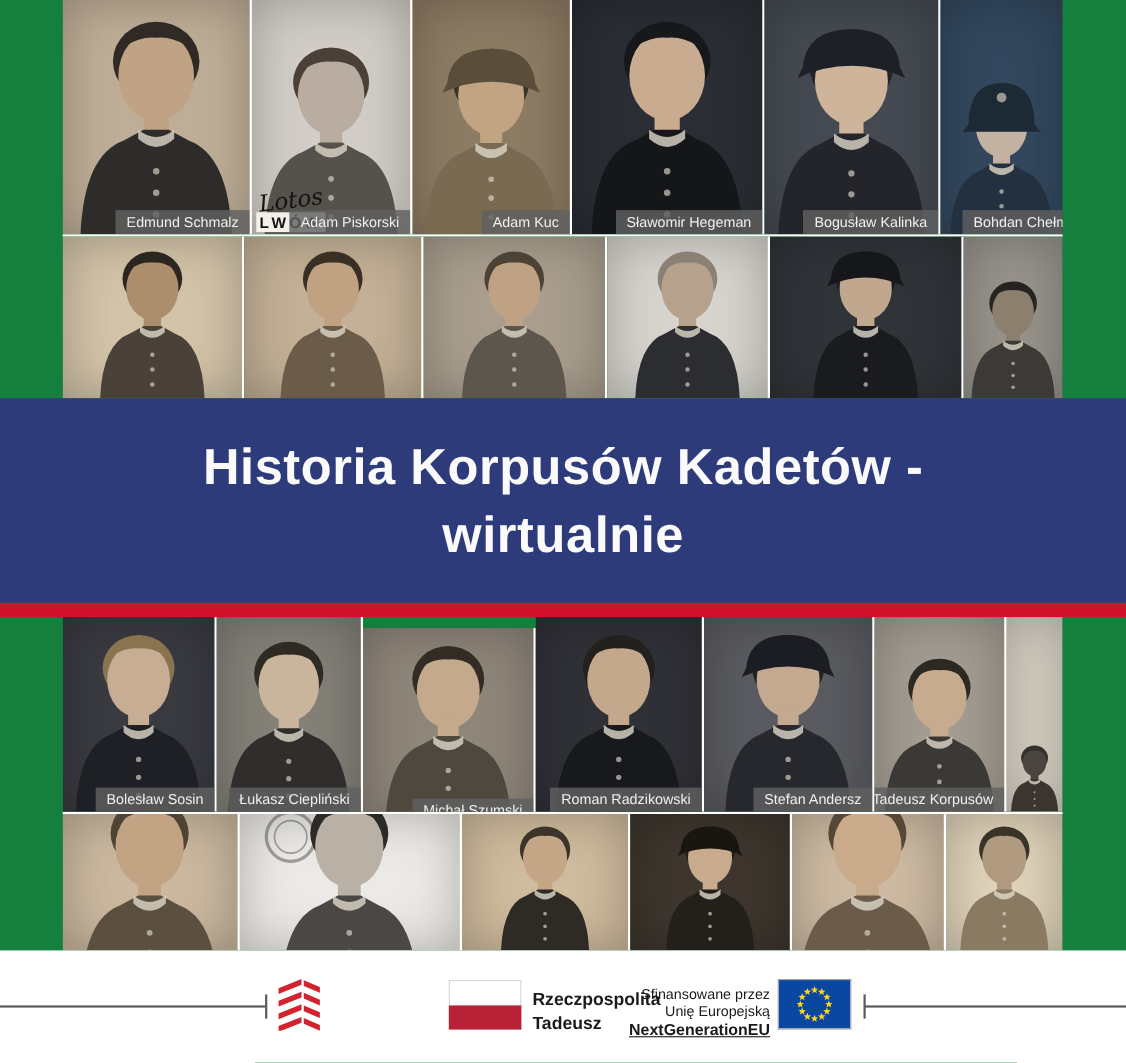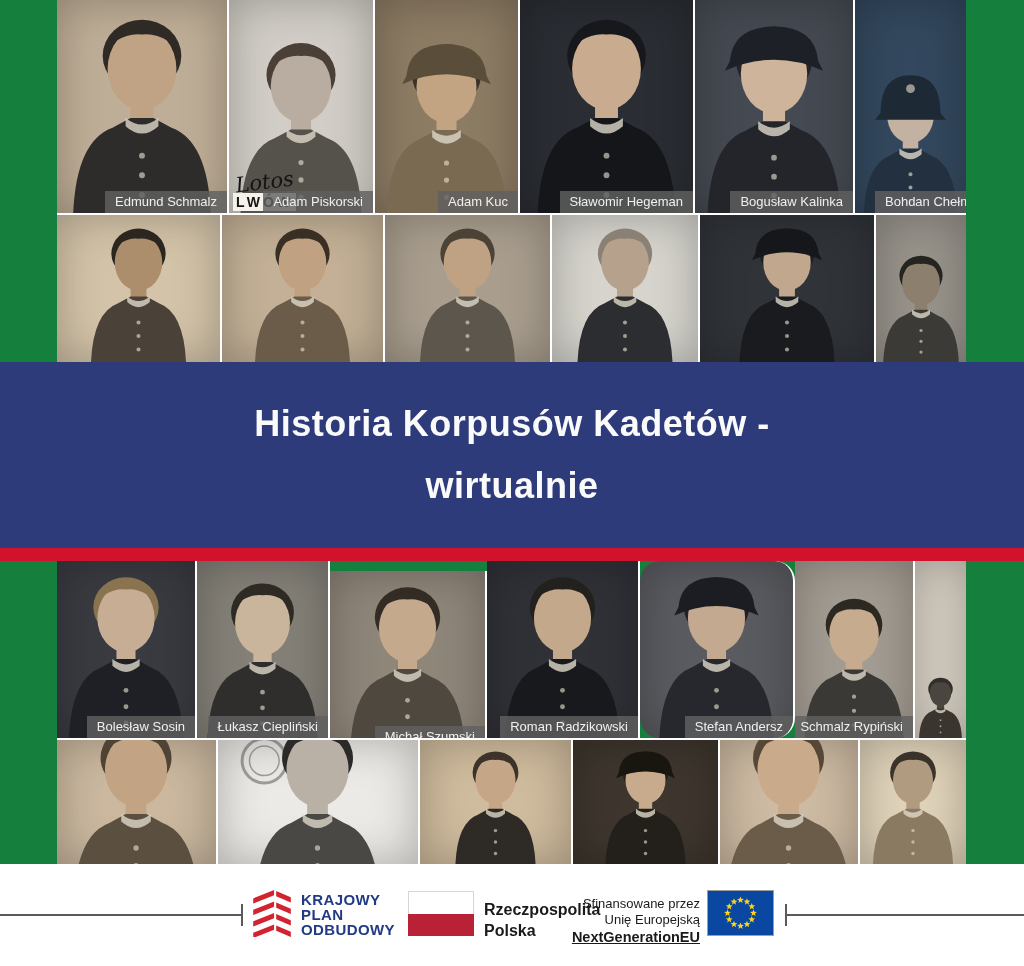"Historia Korpusów Kadetów -" .banner-title { font-size: 36px -> 46px }
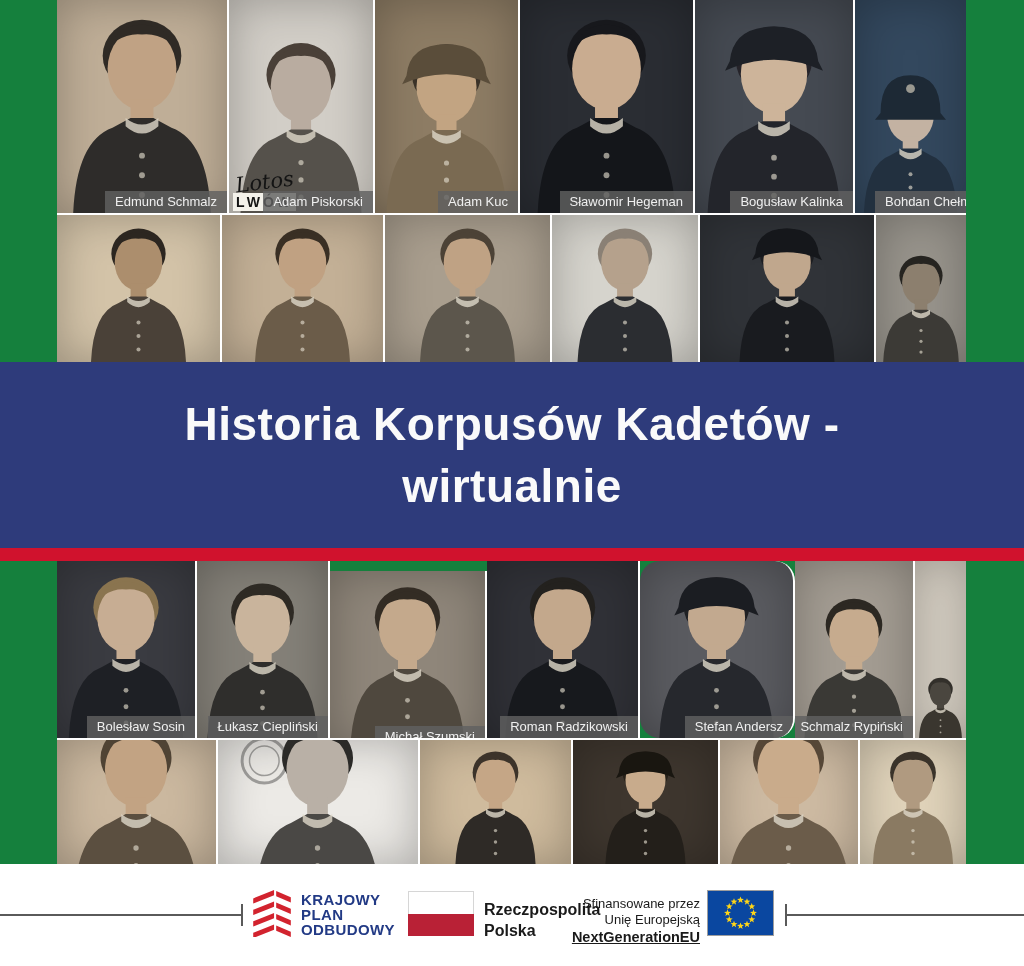"Stefan Andersz" div.tile { border-radius: 20px -> none }
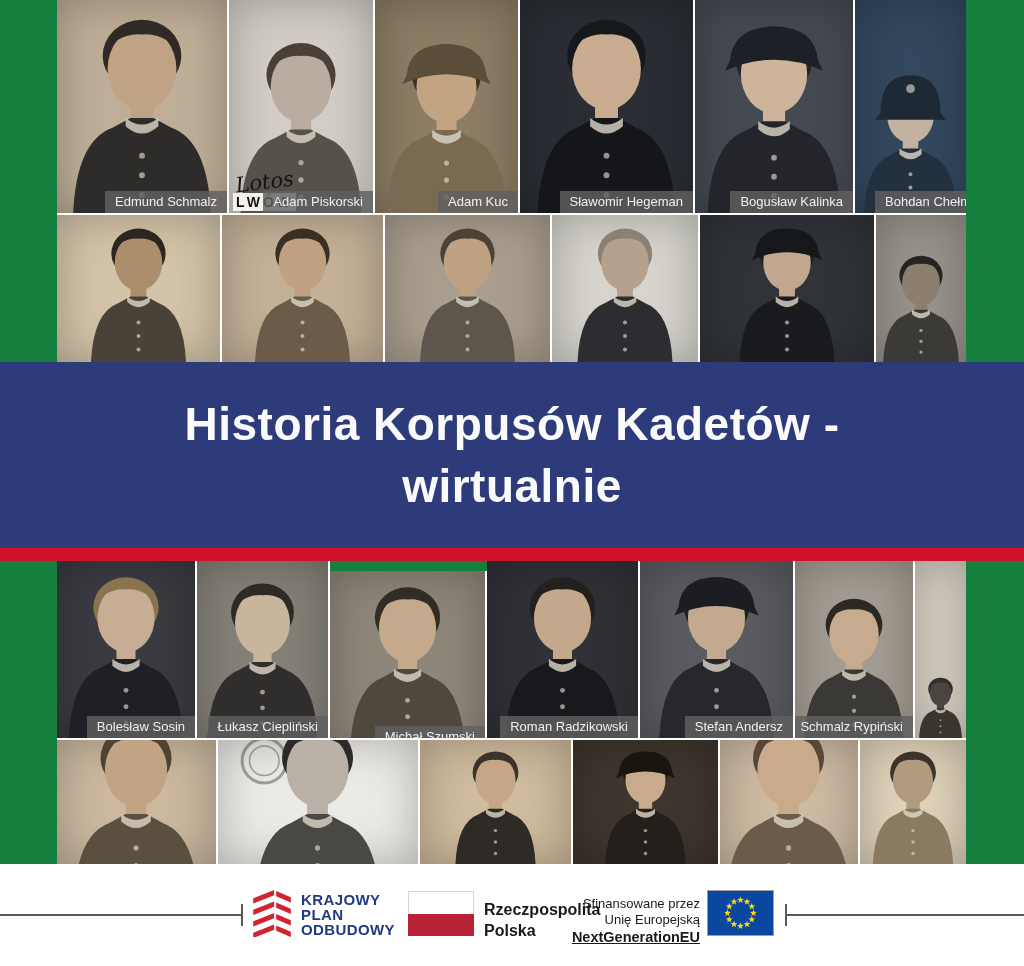"Schmalz Rypiński" span.name-chip { text: Schmalz Rypiński -> Tadeusz Korpusów }
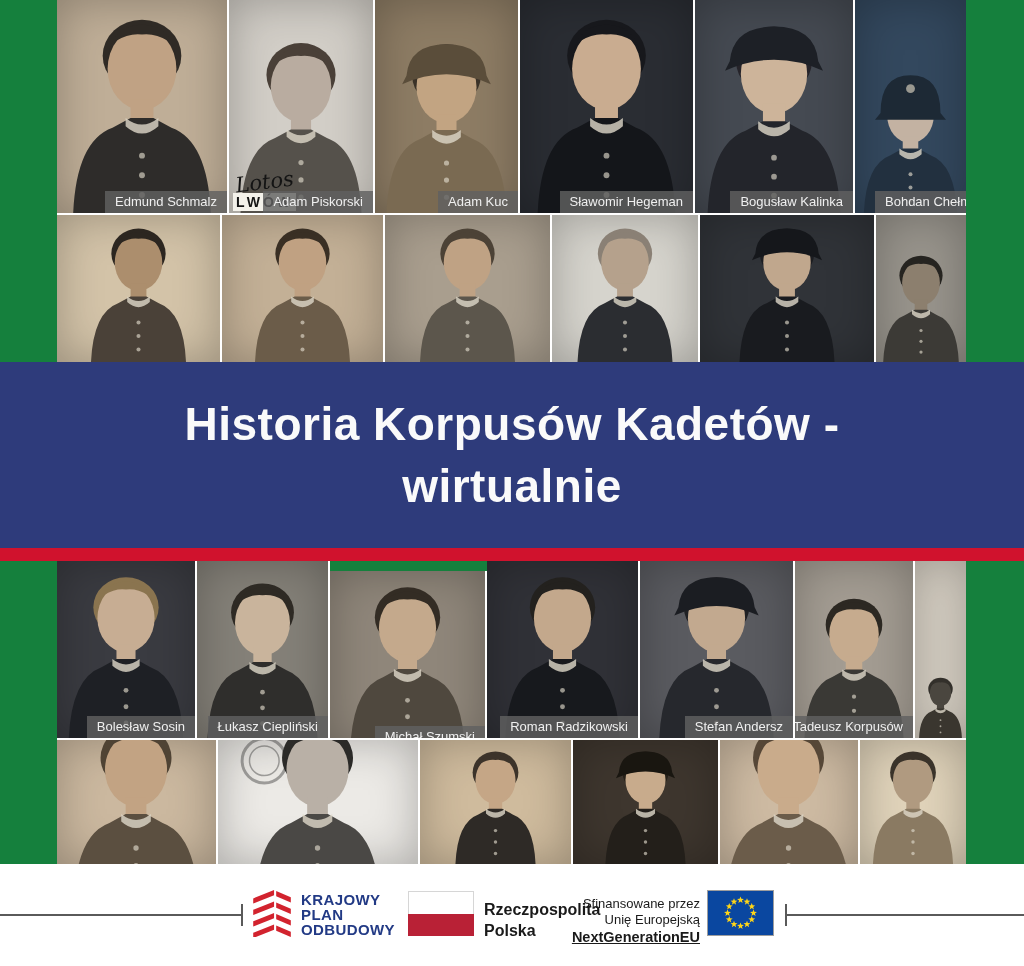"KRAJOWY" div.kpo-text { html: <div> <div>KRAJOWY</div> <div>PLAN</div> <div>ODBUDOWY</div> </div> -> none }
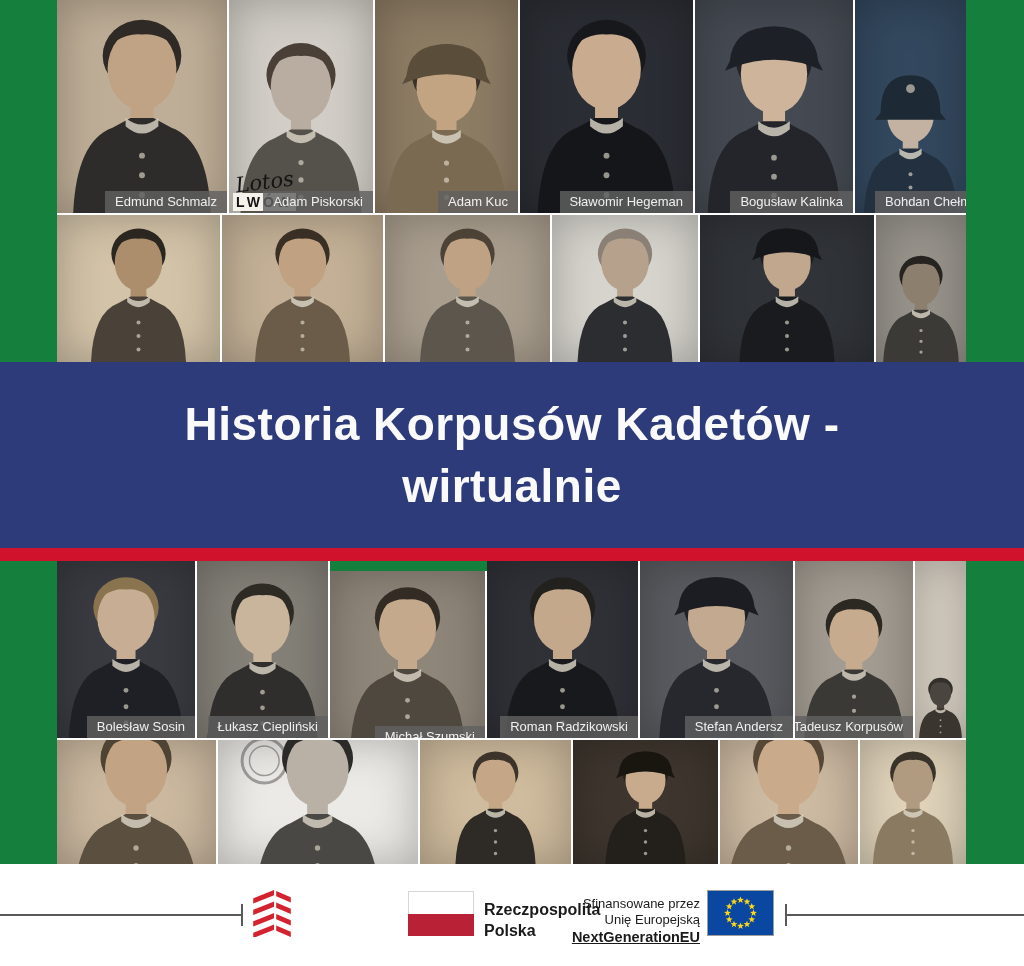"Polska" div { text: Polska -> Tadeusz }
